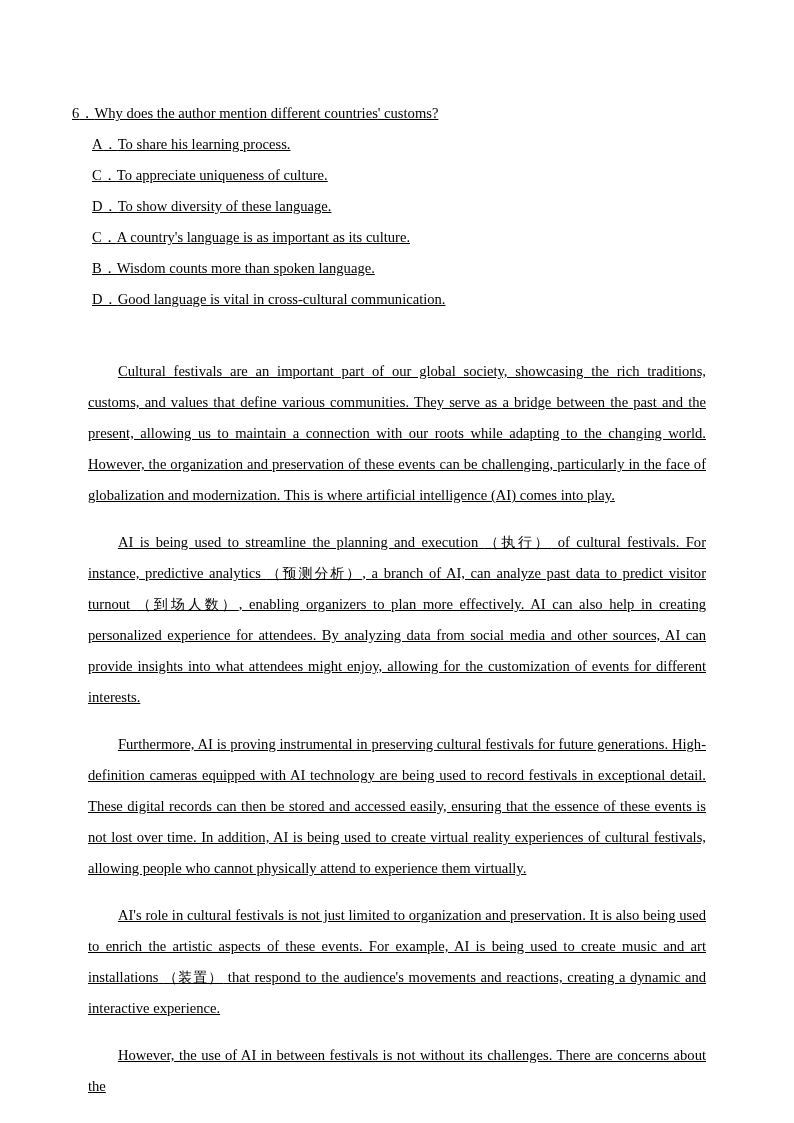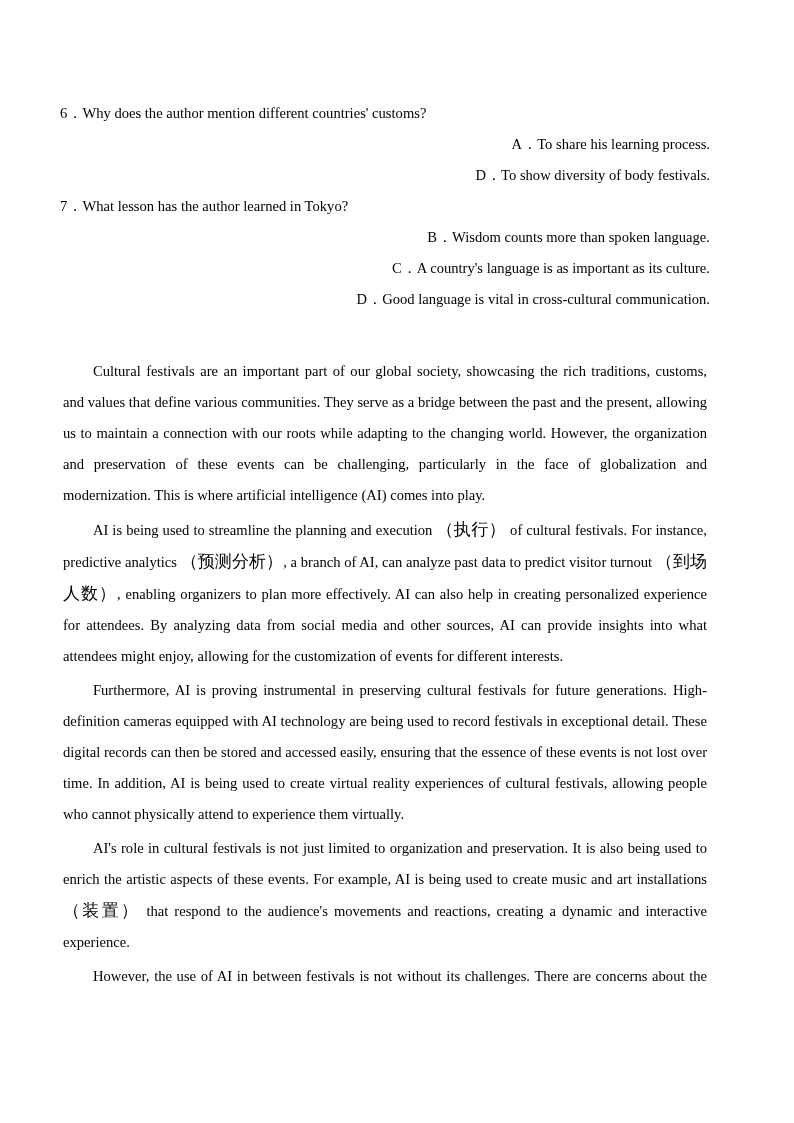"6．Why does the author mention" .content { left: 60px -> 72px; text-decoration: none -> underline }
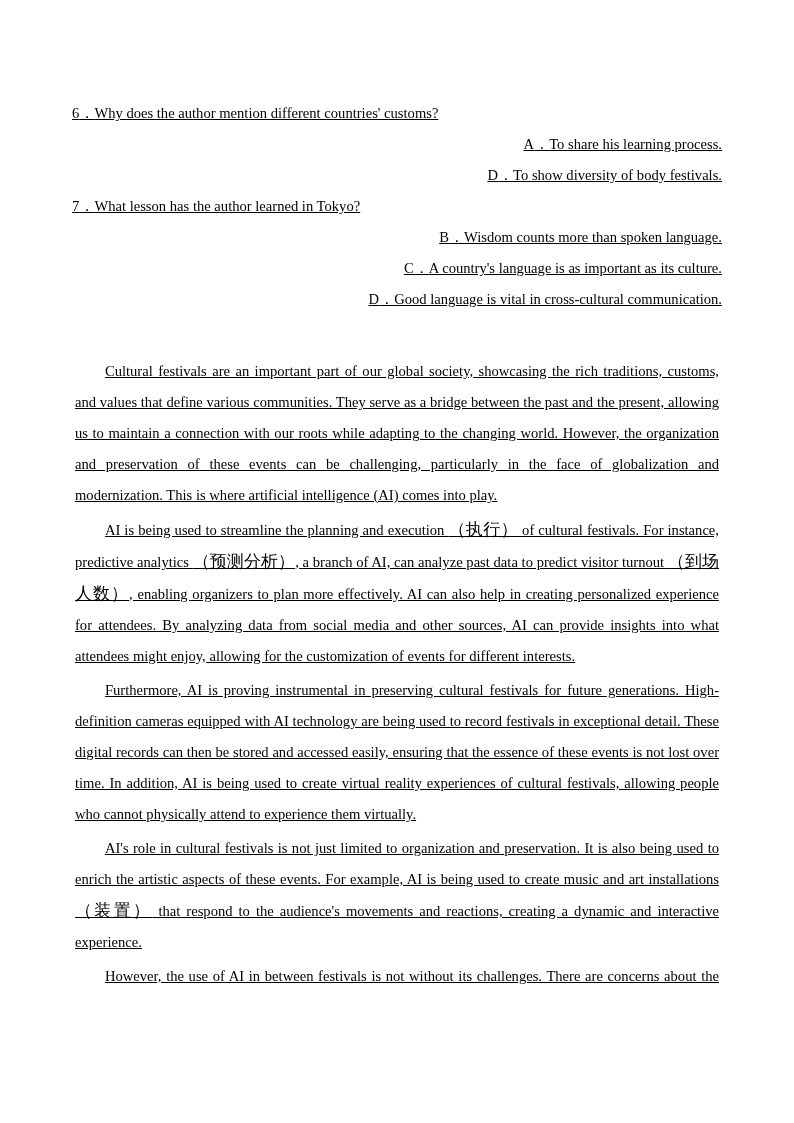"A．To share his learning process." .option-row { text-align: right -> none }
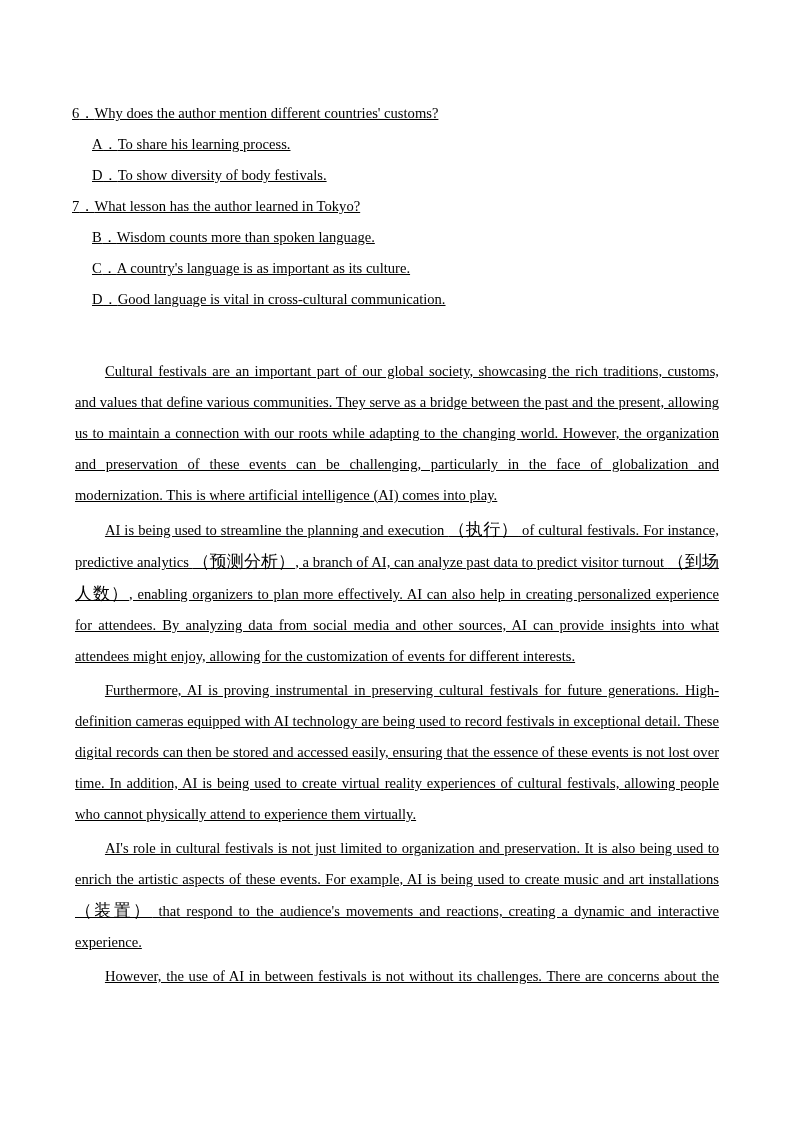"C．To appreciate uniqueness of culture." div.option-row { html: none -> <div> <span>C</span><span>．</span><span>To appreciate uniqueness of culture.</span> </div> }
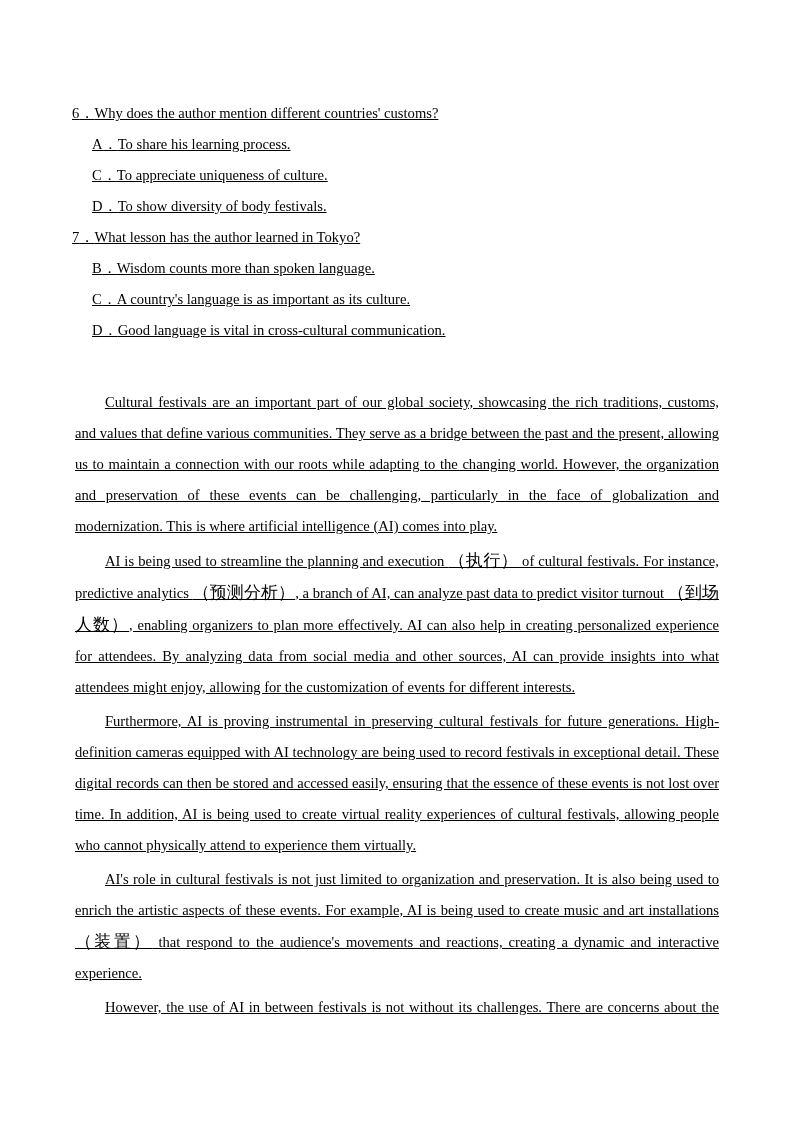"To show diversity of body" span { text: body festivals -> these language }
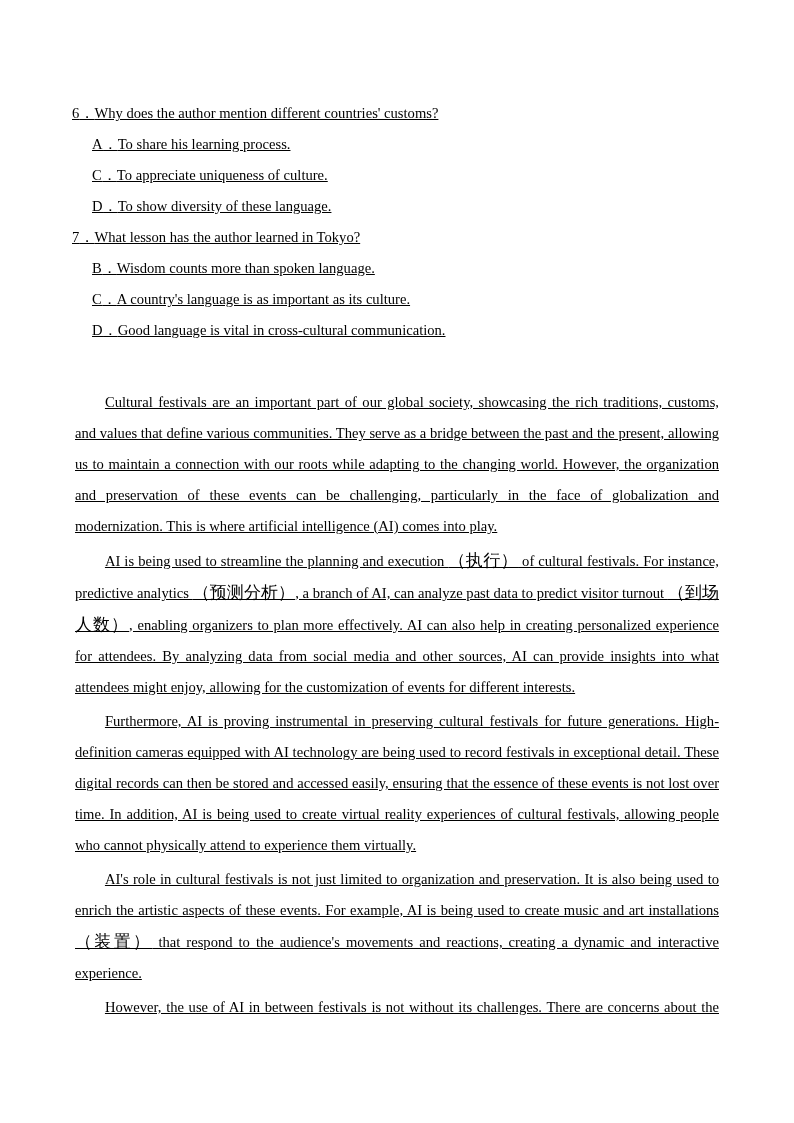"7．What lesson has the author" div.question-stem { html: <div> <span>7</span><span>．</span><span>What lesson has the author learned in Tokyo?</span> </div> -> none }
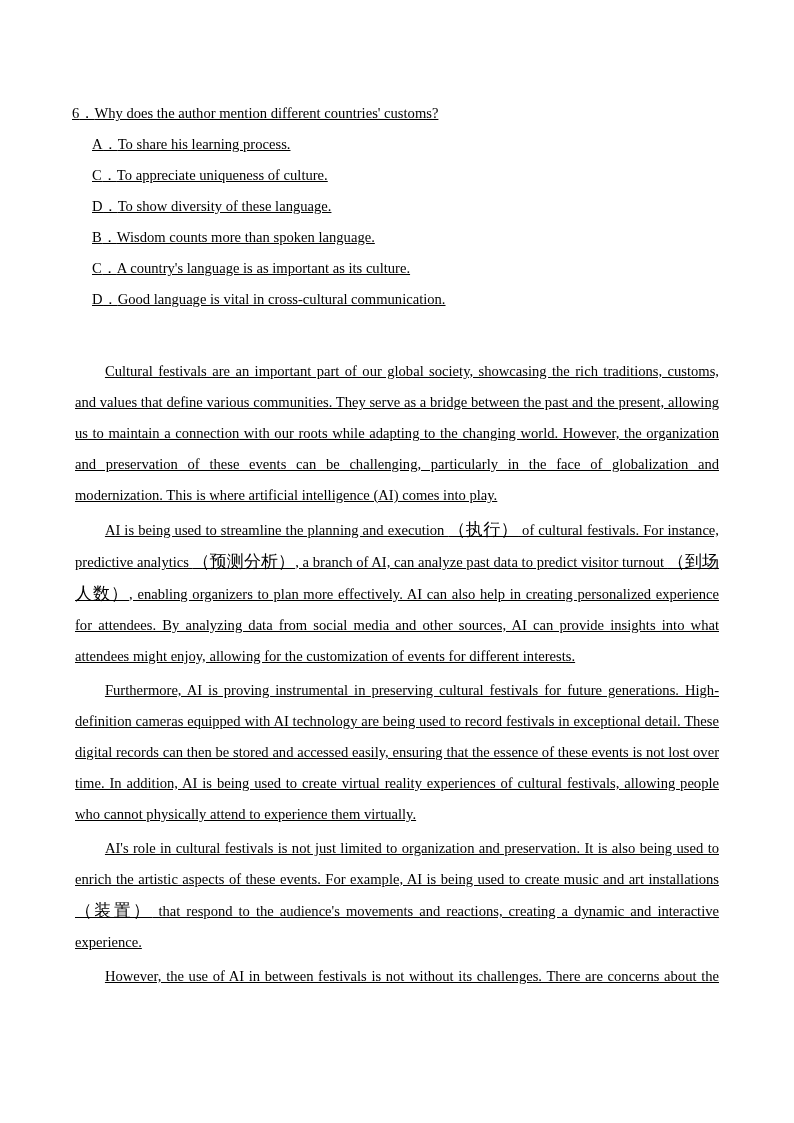"B．Wisdom counts more than spoken" div.option-row { order: before "C．A country's language is as" -> after "C．A country's language is as" }
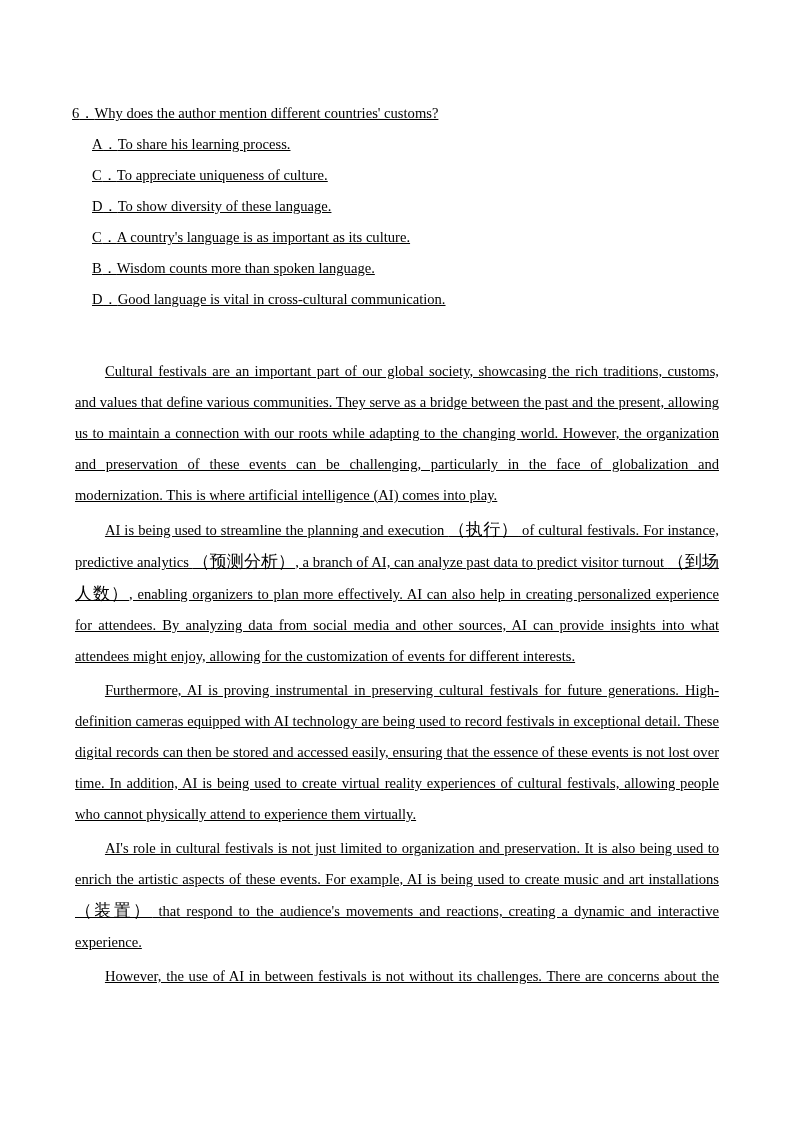"Cultural festivals are an important" .passage p { margin: 3px -> 16px }
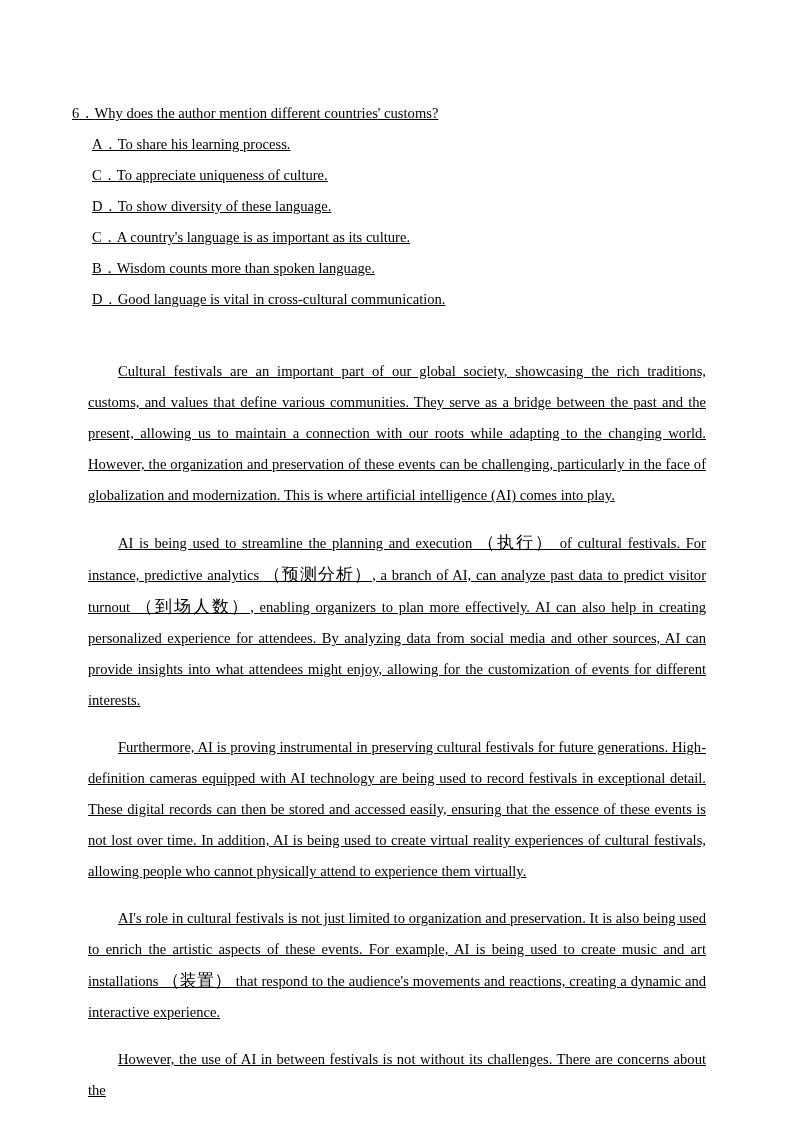"（执行）" .cn { font-size: 17px -> 14px }
